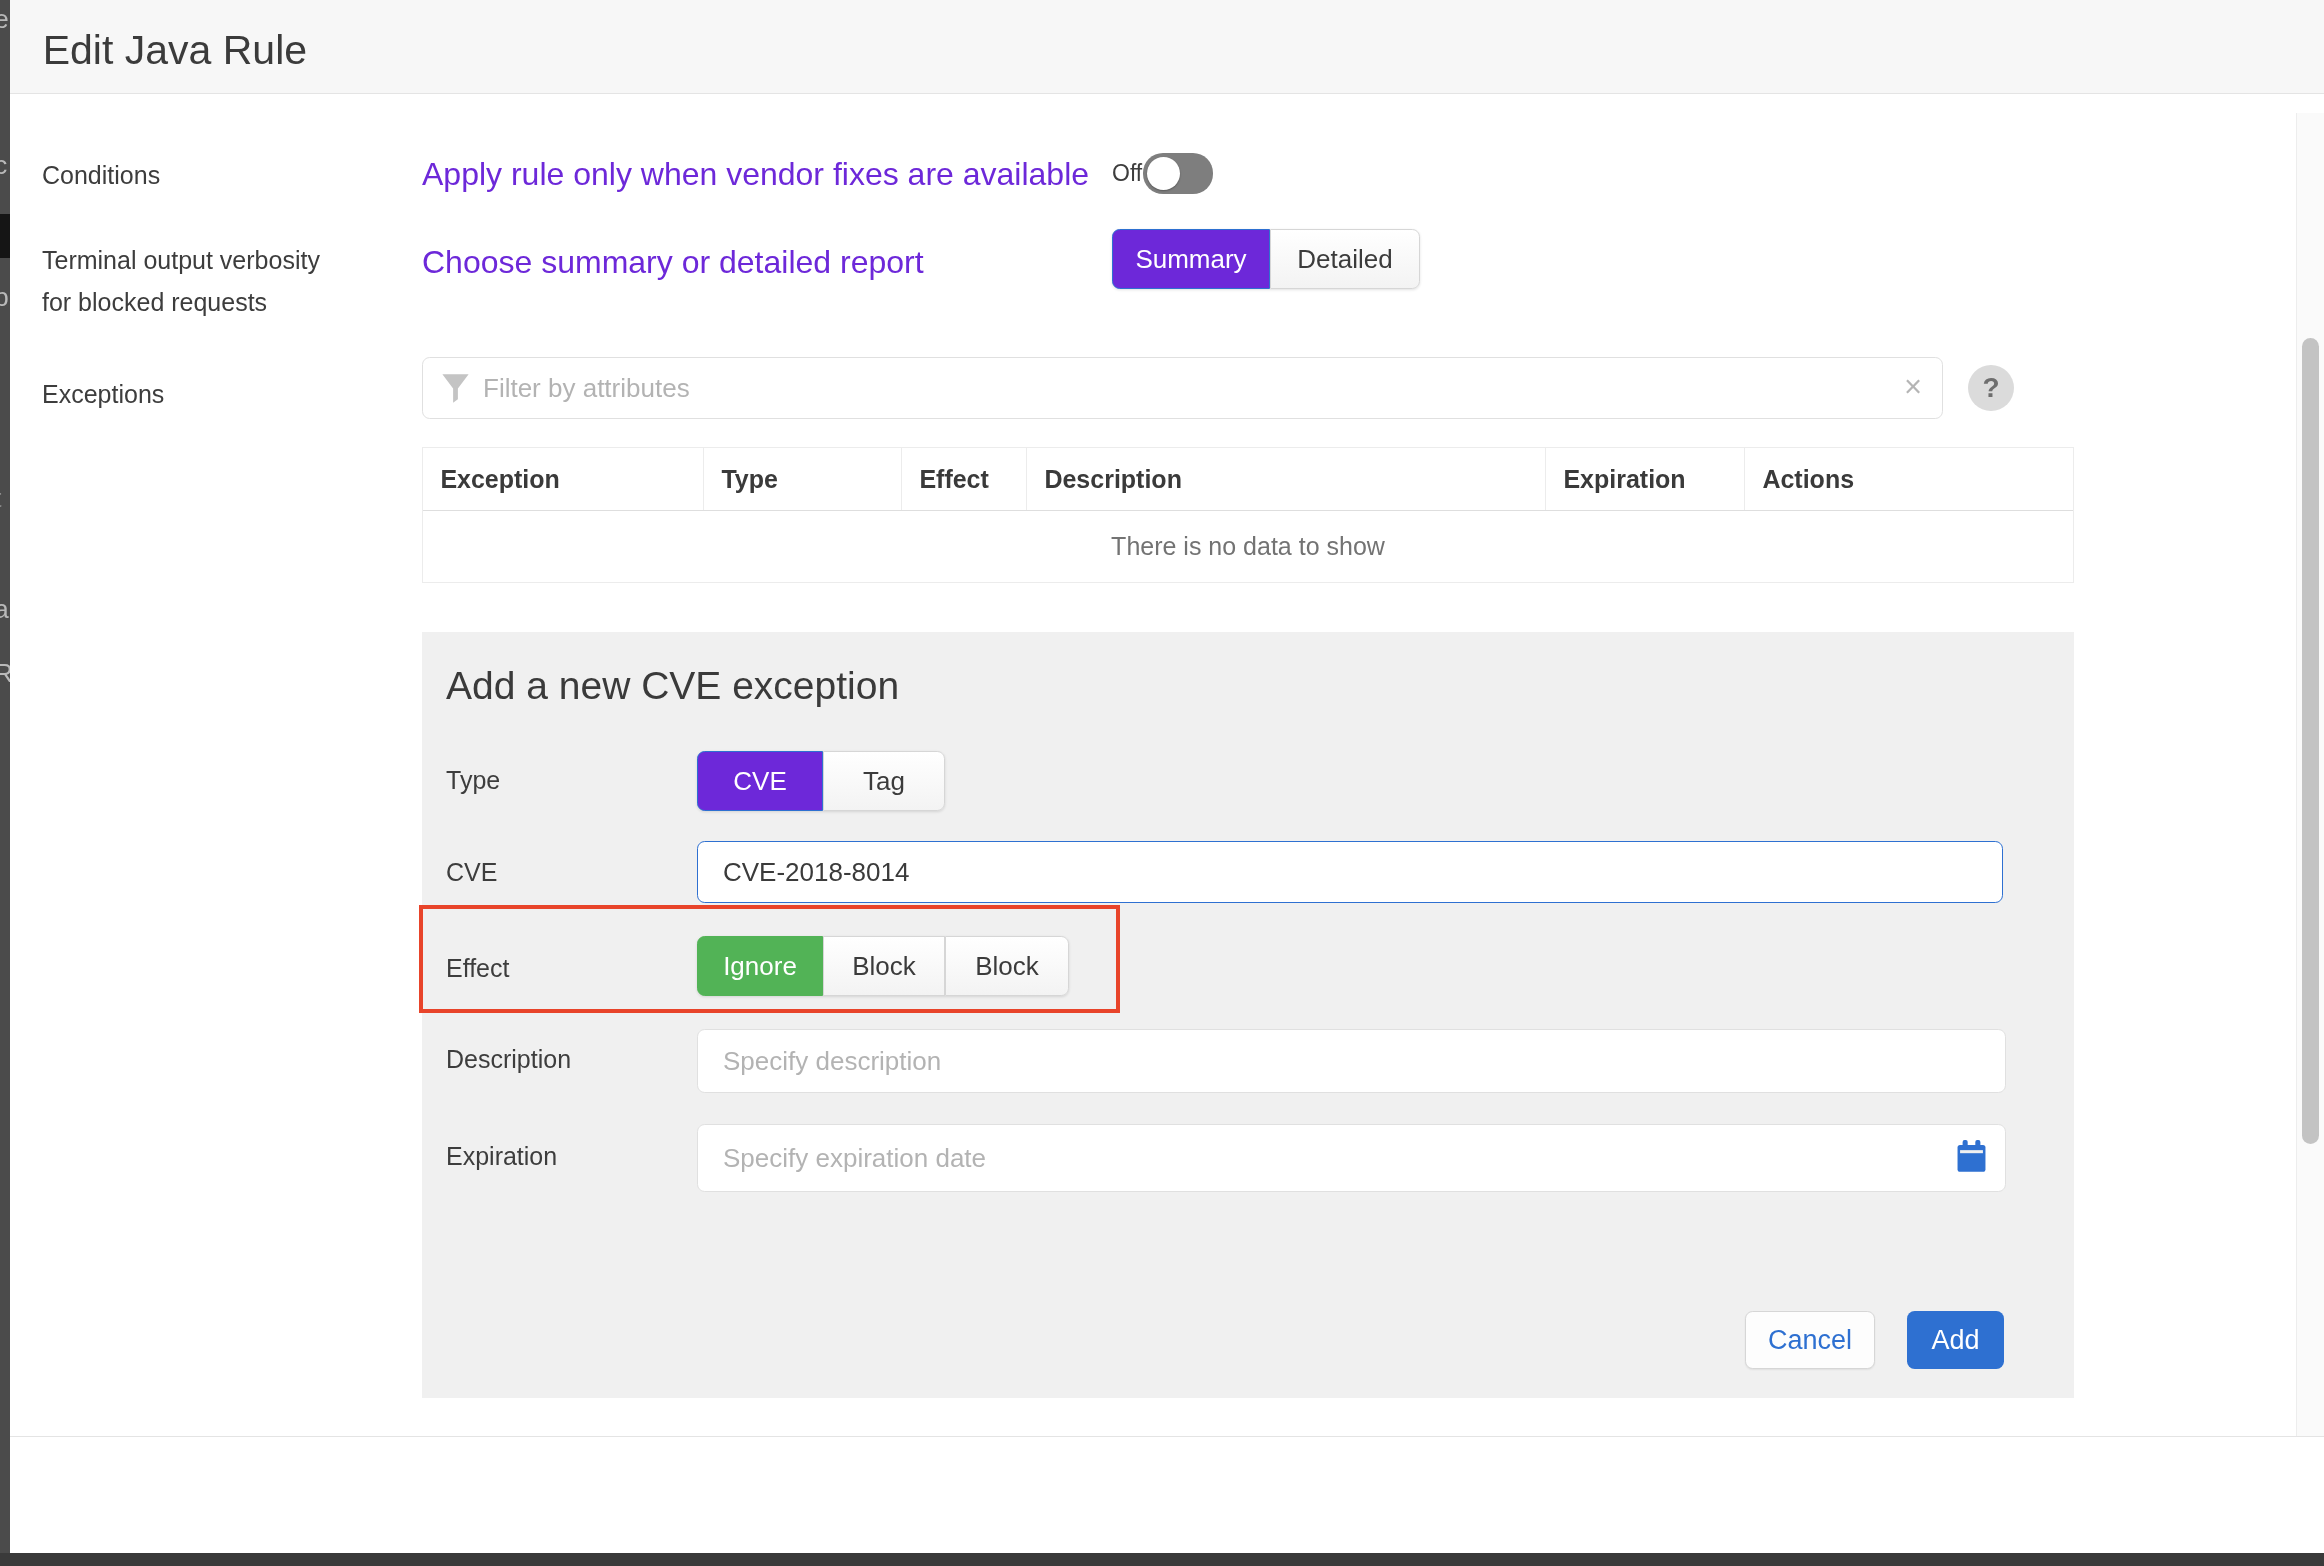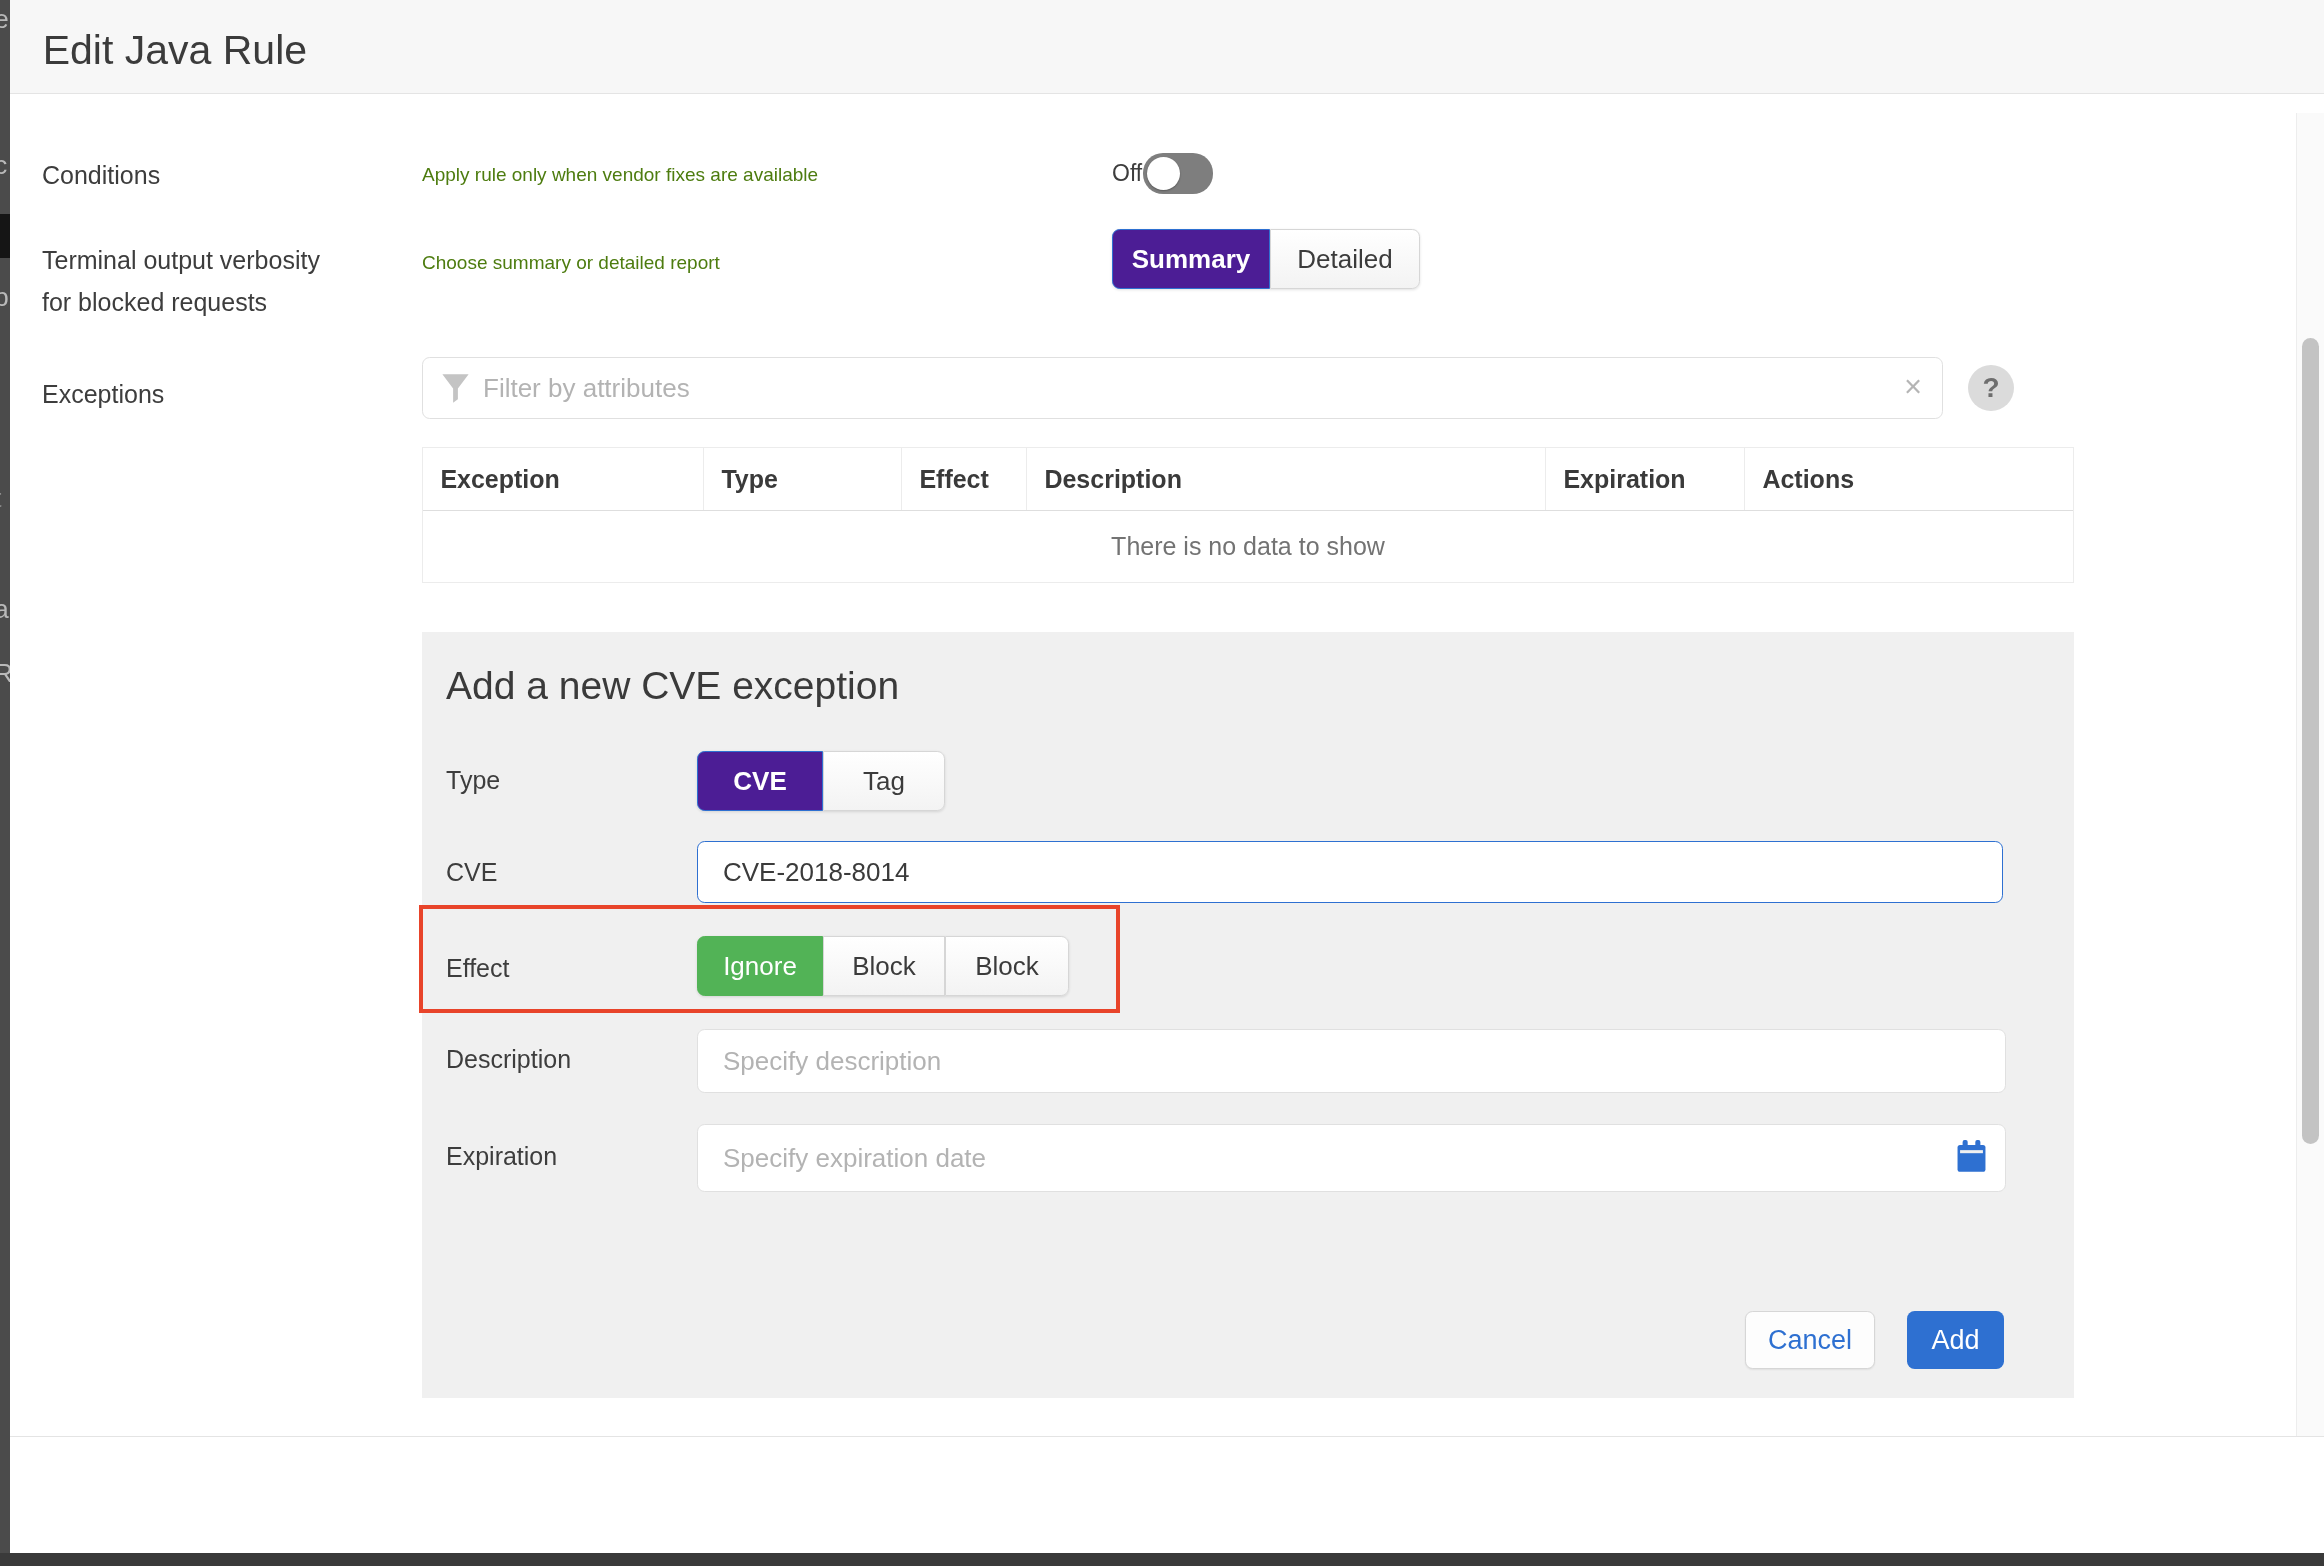"Apply rule only when vendor" .desc { color: #4d7c0f -> #6d28d9; font-size: 19px -> 32px }
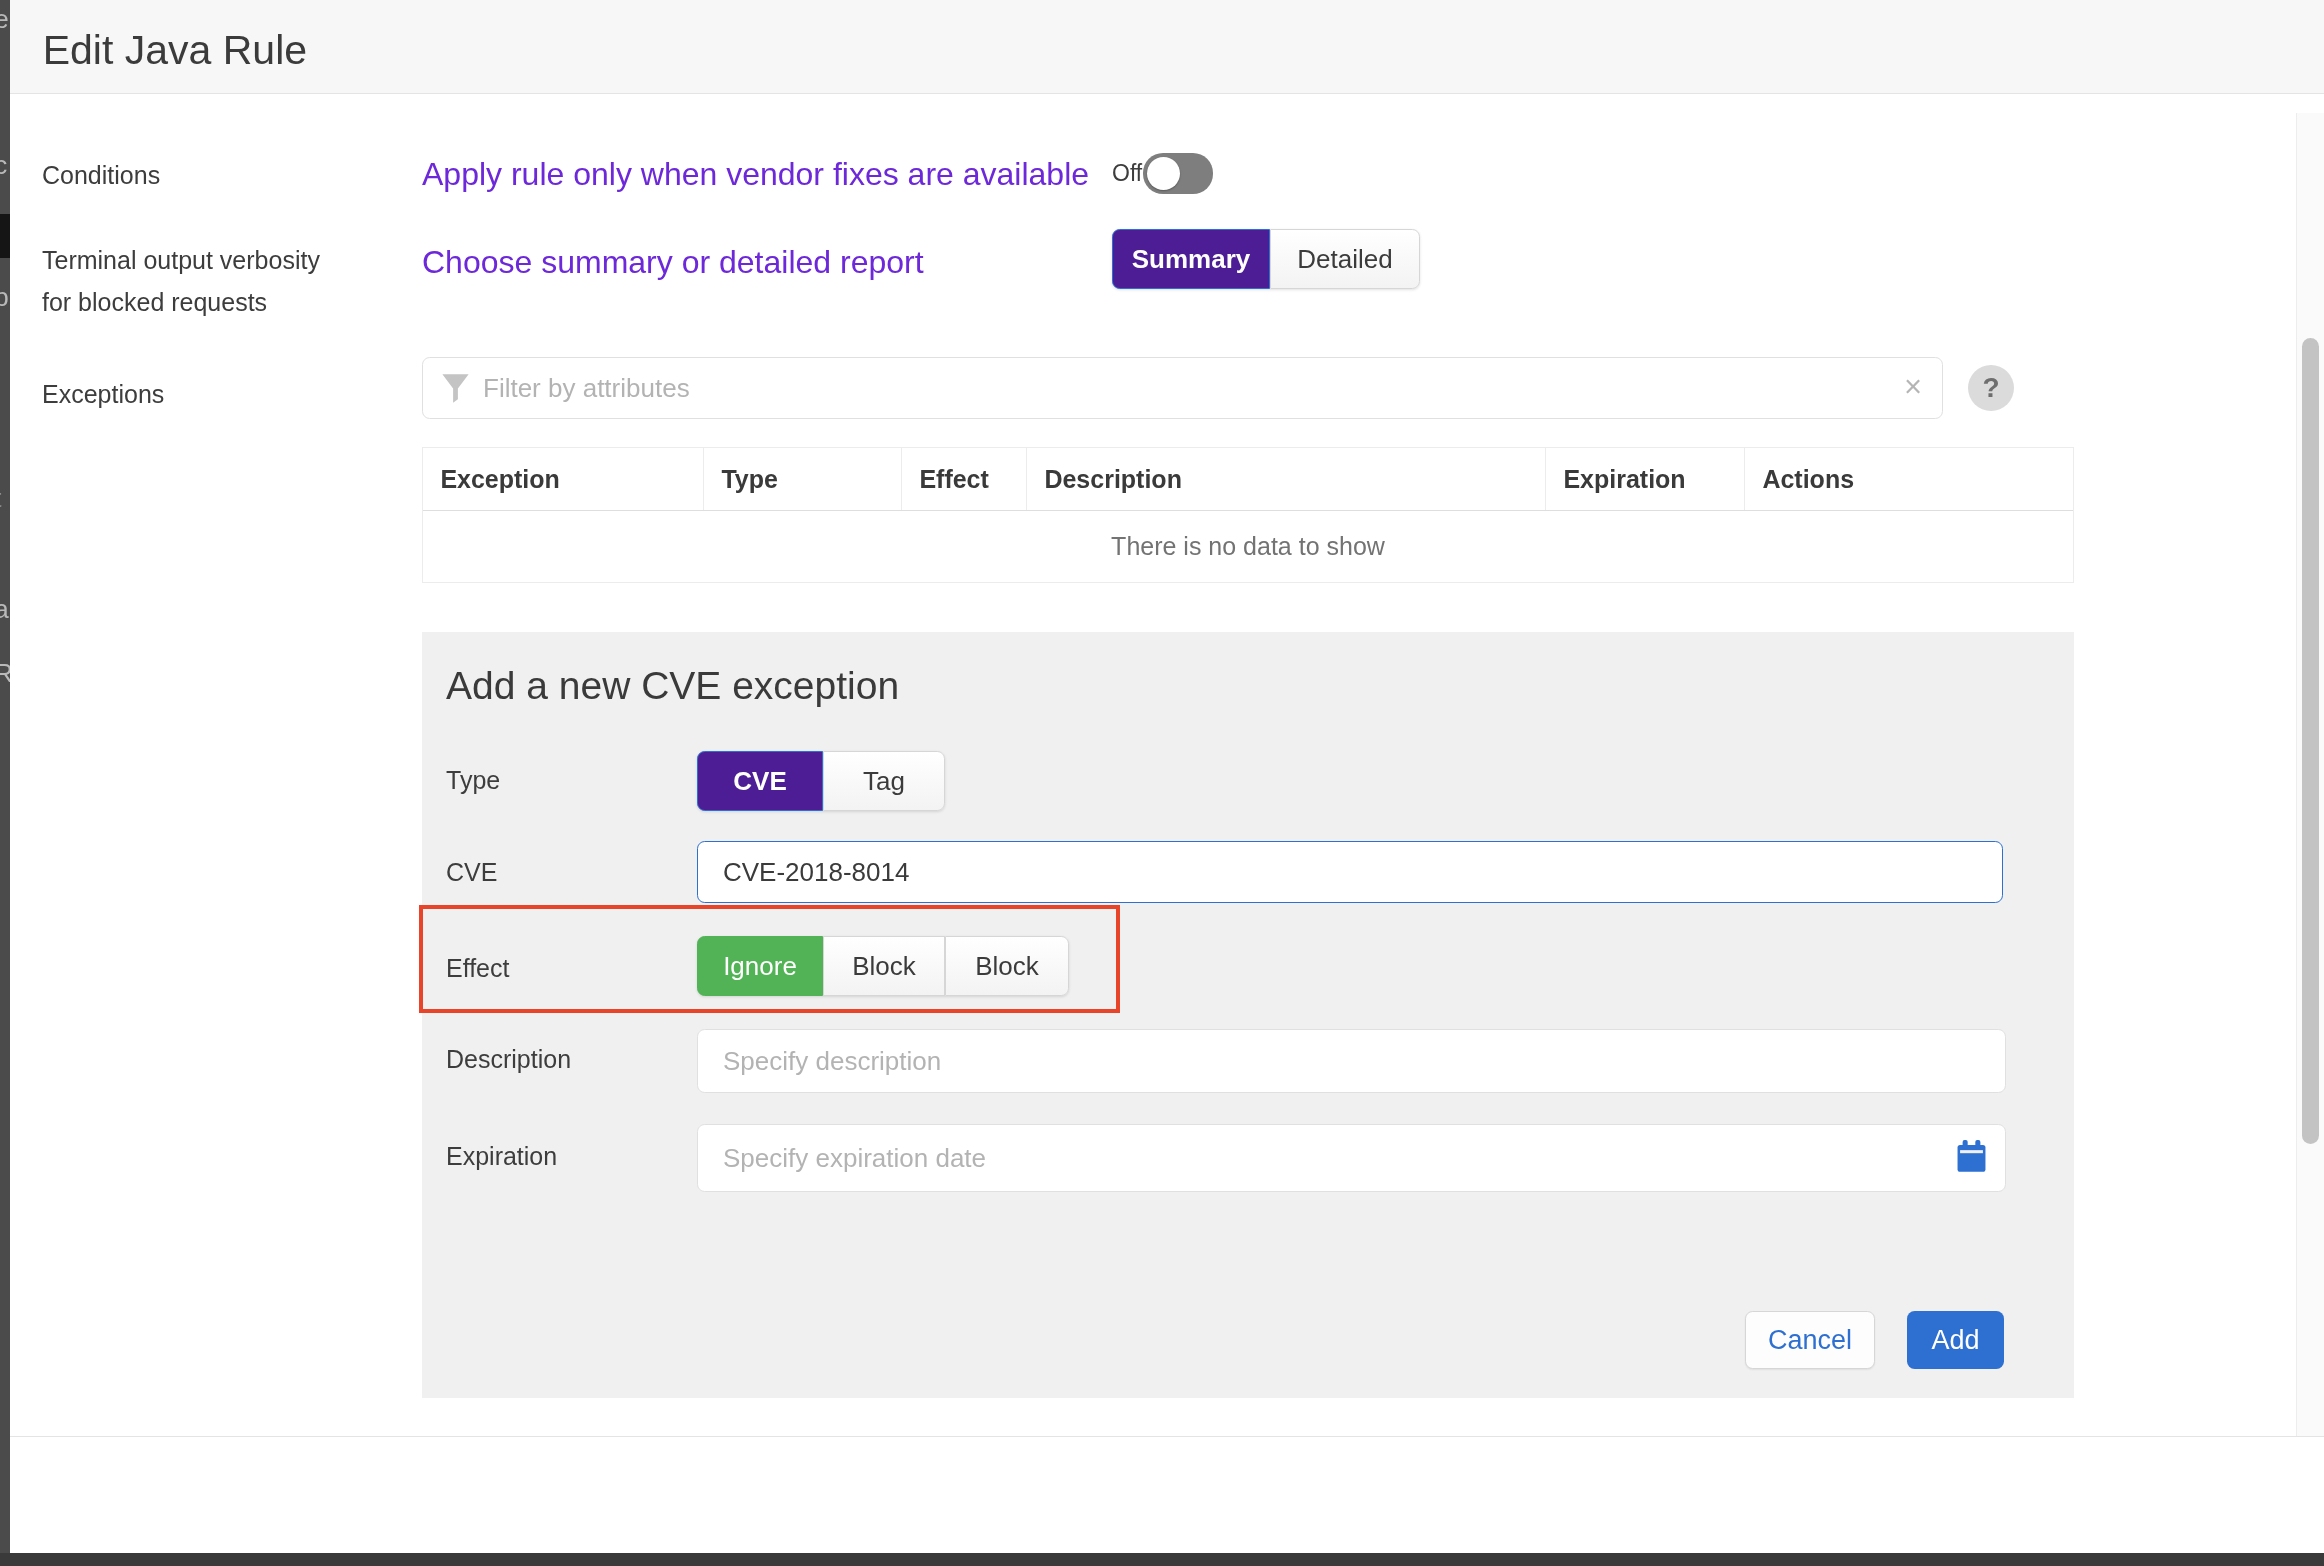"Summary" .seg button.sel-blue { background: #4c1d95 -> #6d28d9; font-weight: bold -> none }
